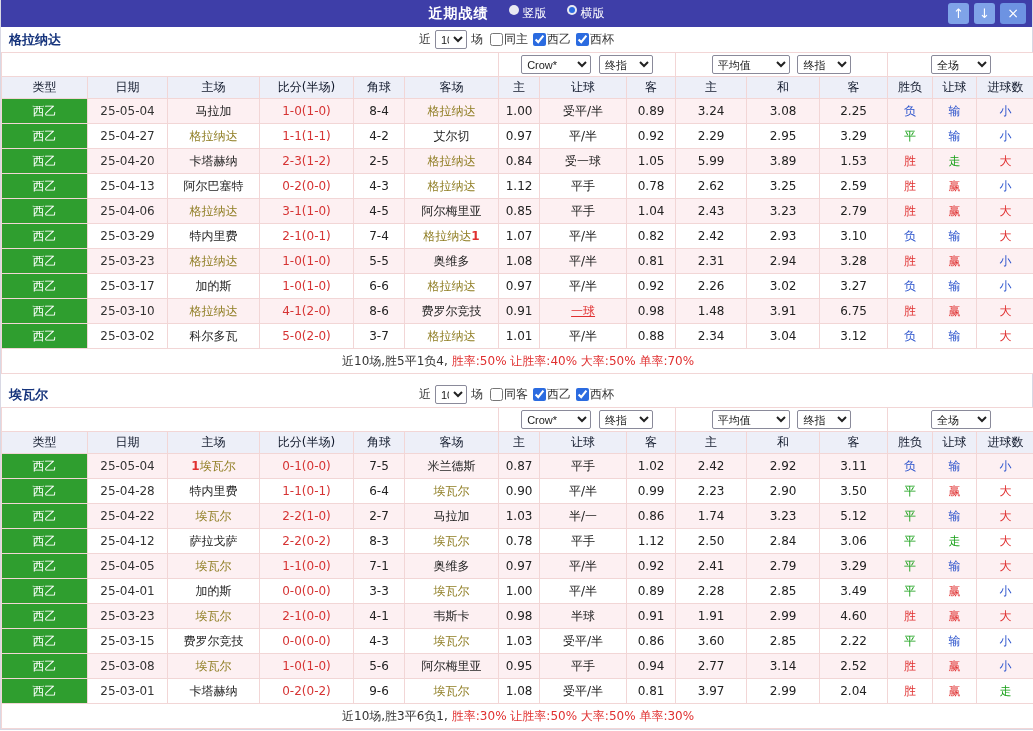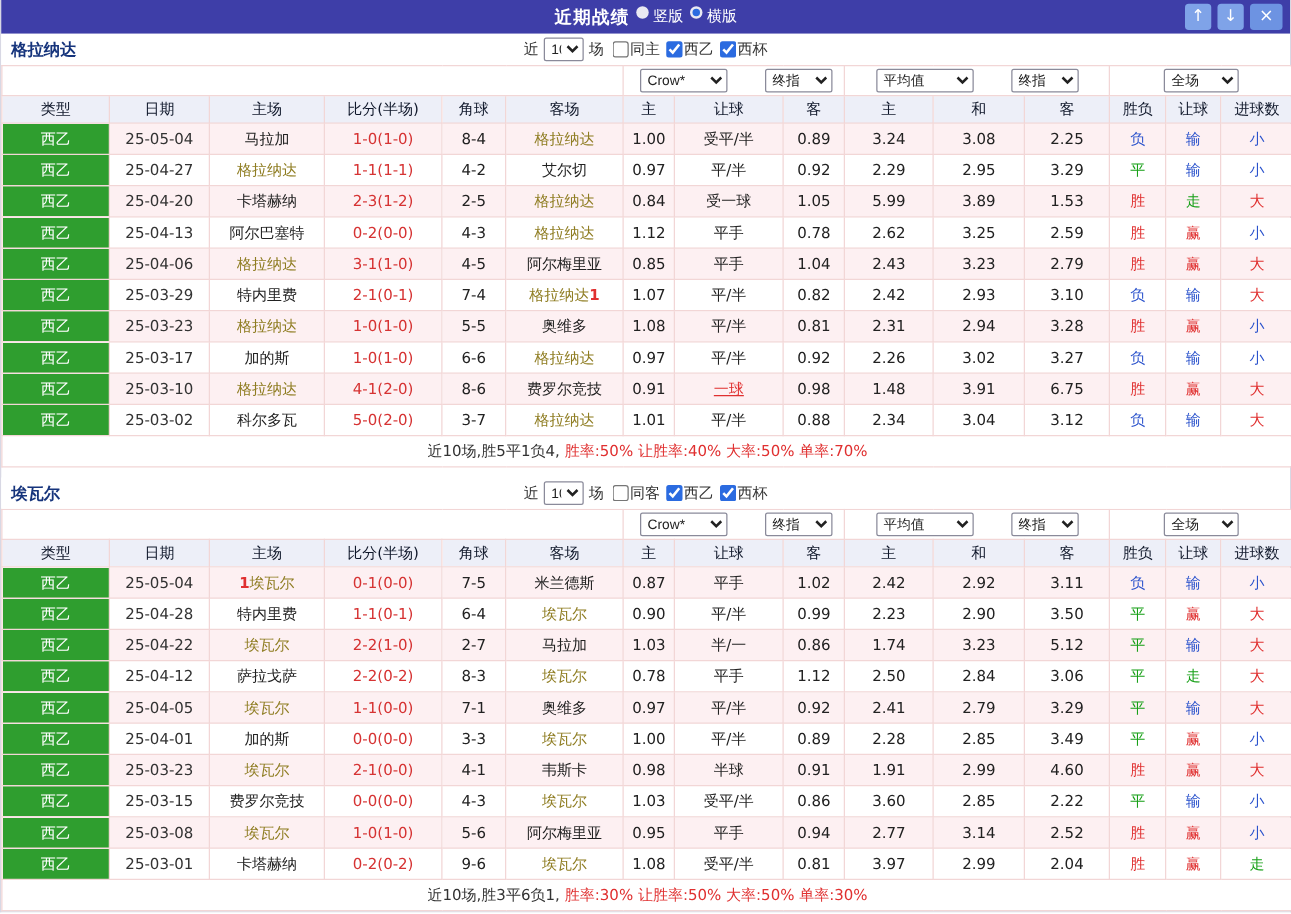"近期战绩" .titlebar-center { gap: 5px -> 20px }
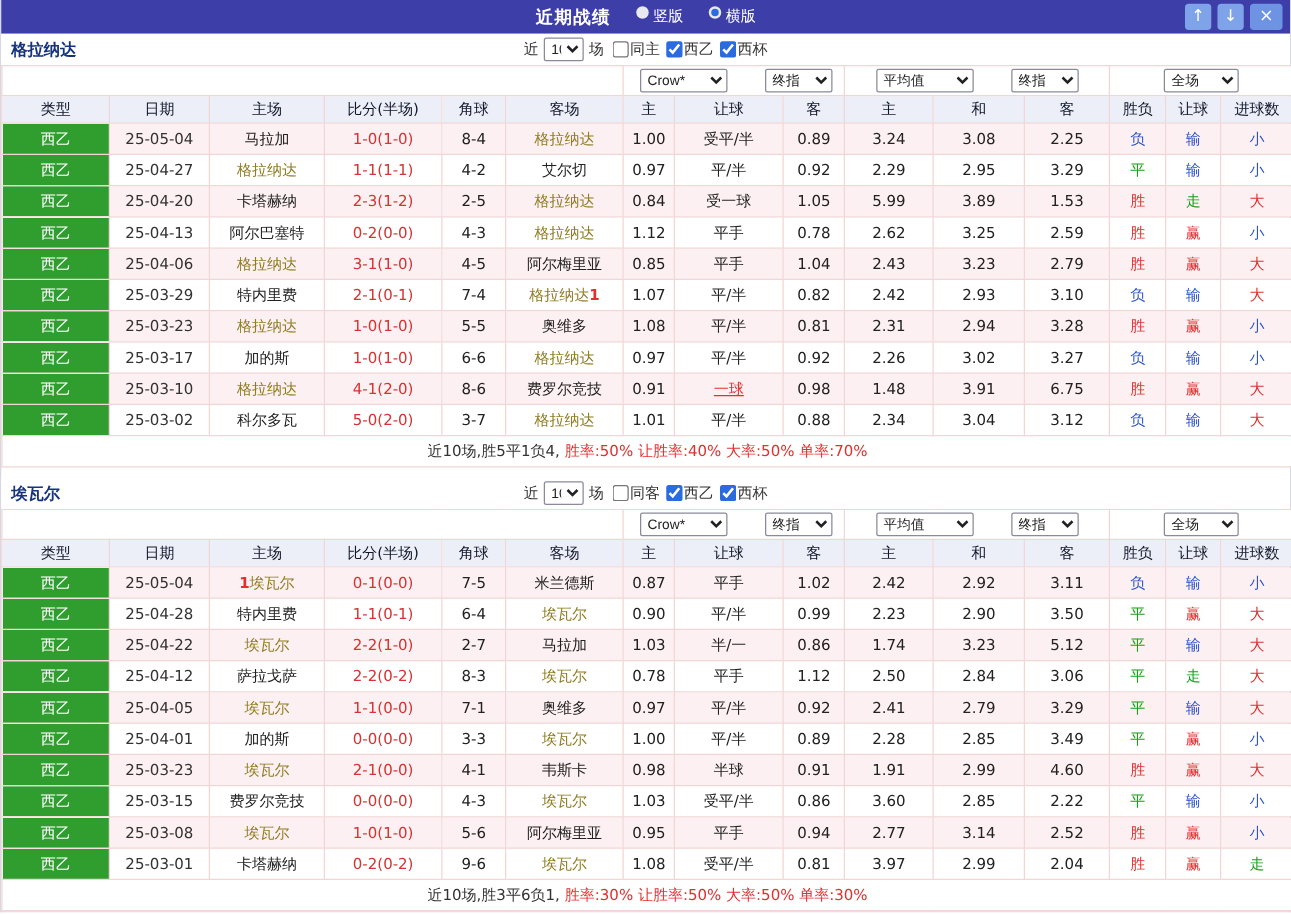"Crow*" thead tr.drops th select { margin: 0 13px -> 0 2px }
